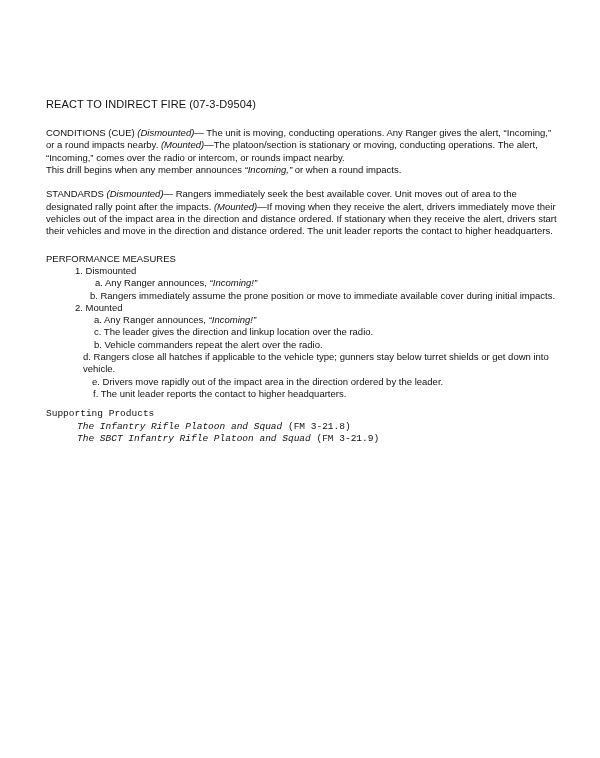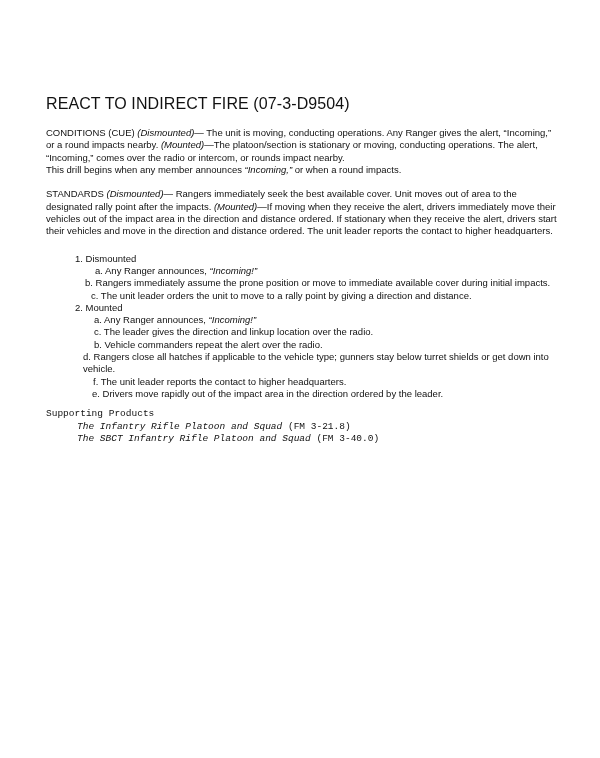"REACT TO INDIRECT FIRE (07-3-D9504)" .doc-title { font-size: 16px -> 11px }
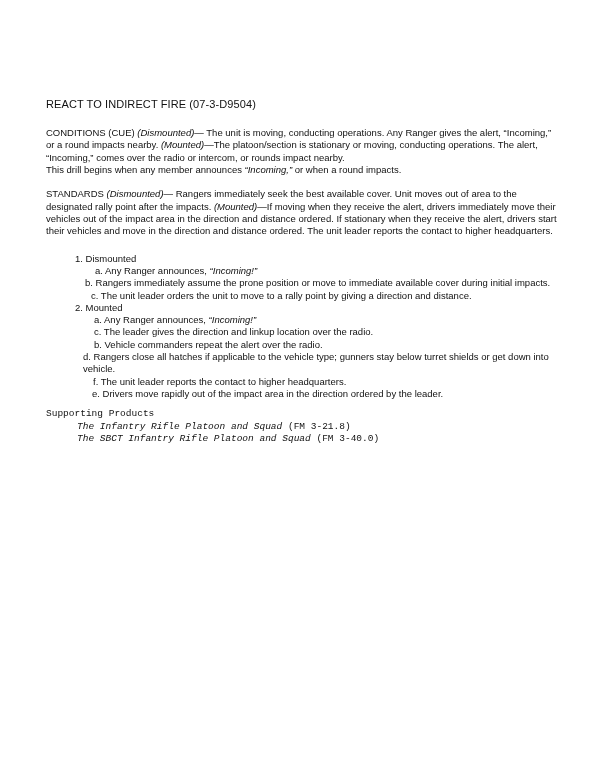"PERFORMANCE MEASURES" div.line { html: none -> <div>PERFORMANCE MEASURES</div> }
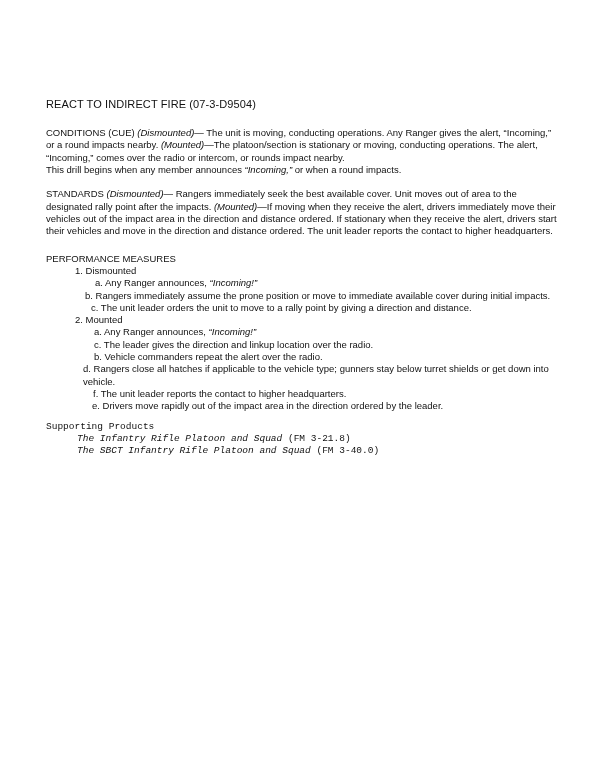"b. Rangers immediately assume the" .ind-39 { text-align: none -> center }
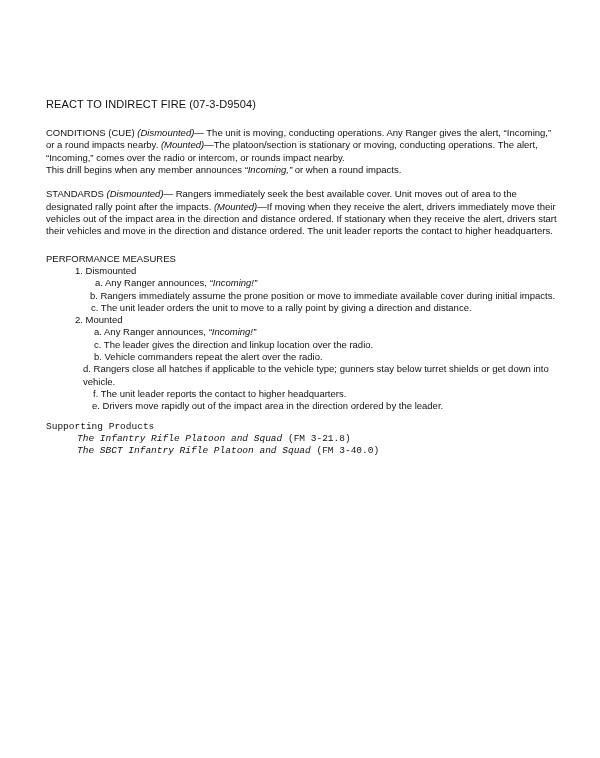"c. The unit leader orders" div.line { html: <div><span>c. The unit leader orders the unit to move to a rally point by giving a direction and distance.</span></div> -> none }
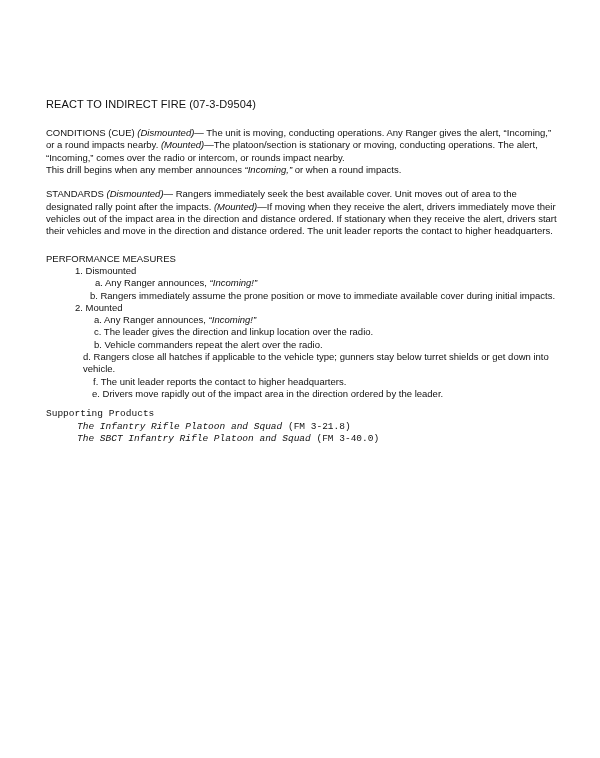"f. The unit leader reports" div.line { order: before "e. Drivers move rapidly out" -> after "e. Drivers move rapidly out" }
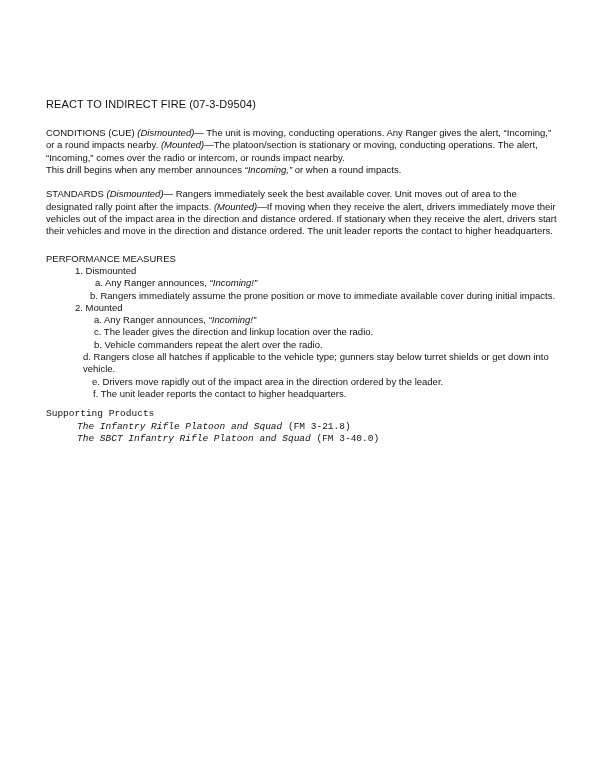"(FM 3-40.0)" span { text: 3-40.0 -> 3-21.9 }
